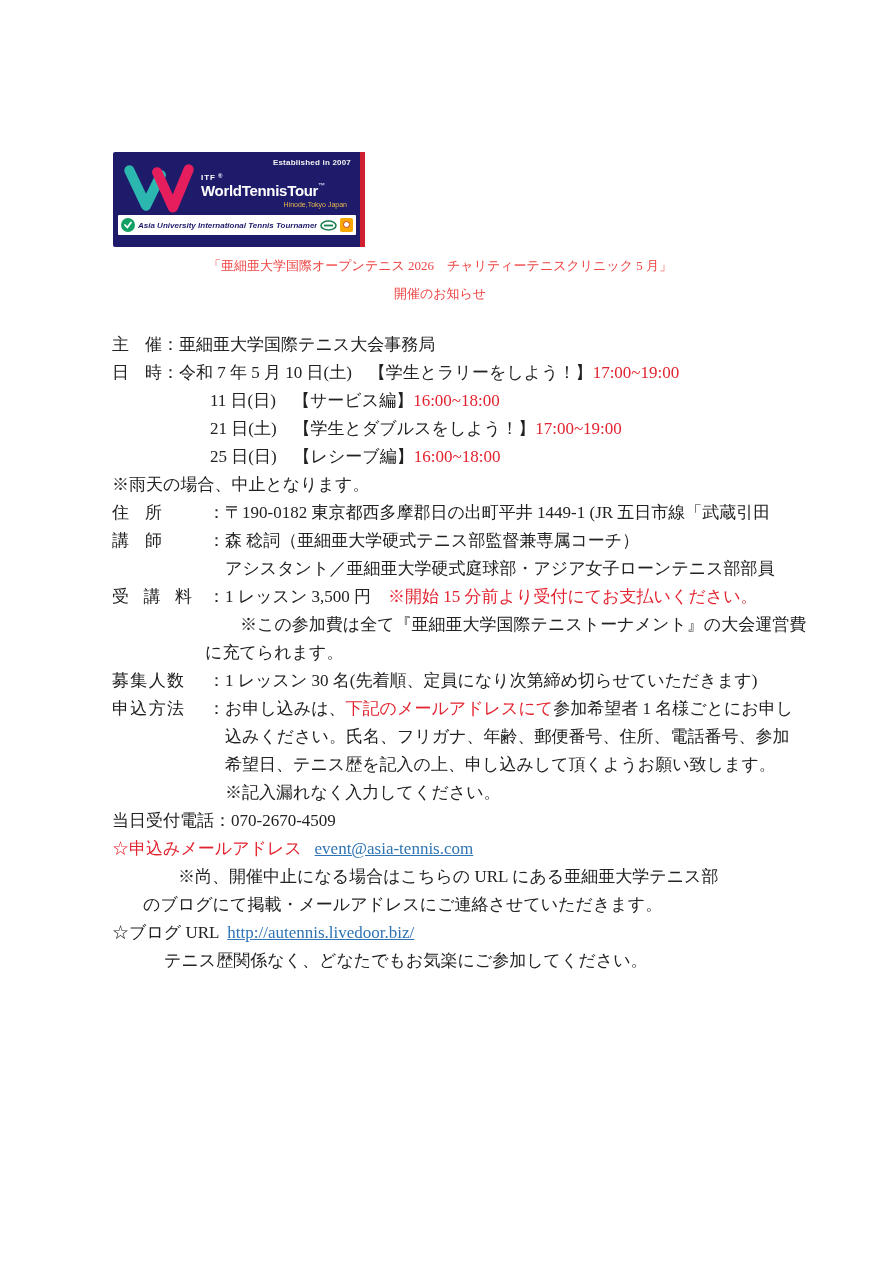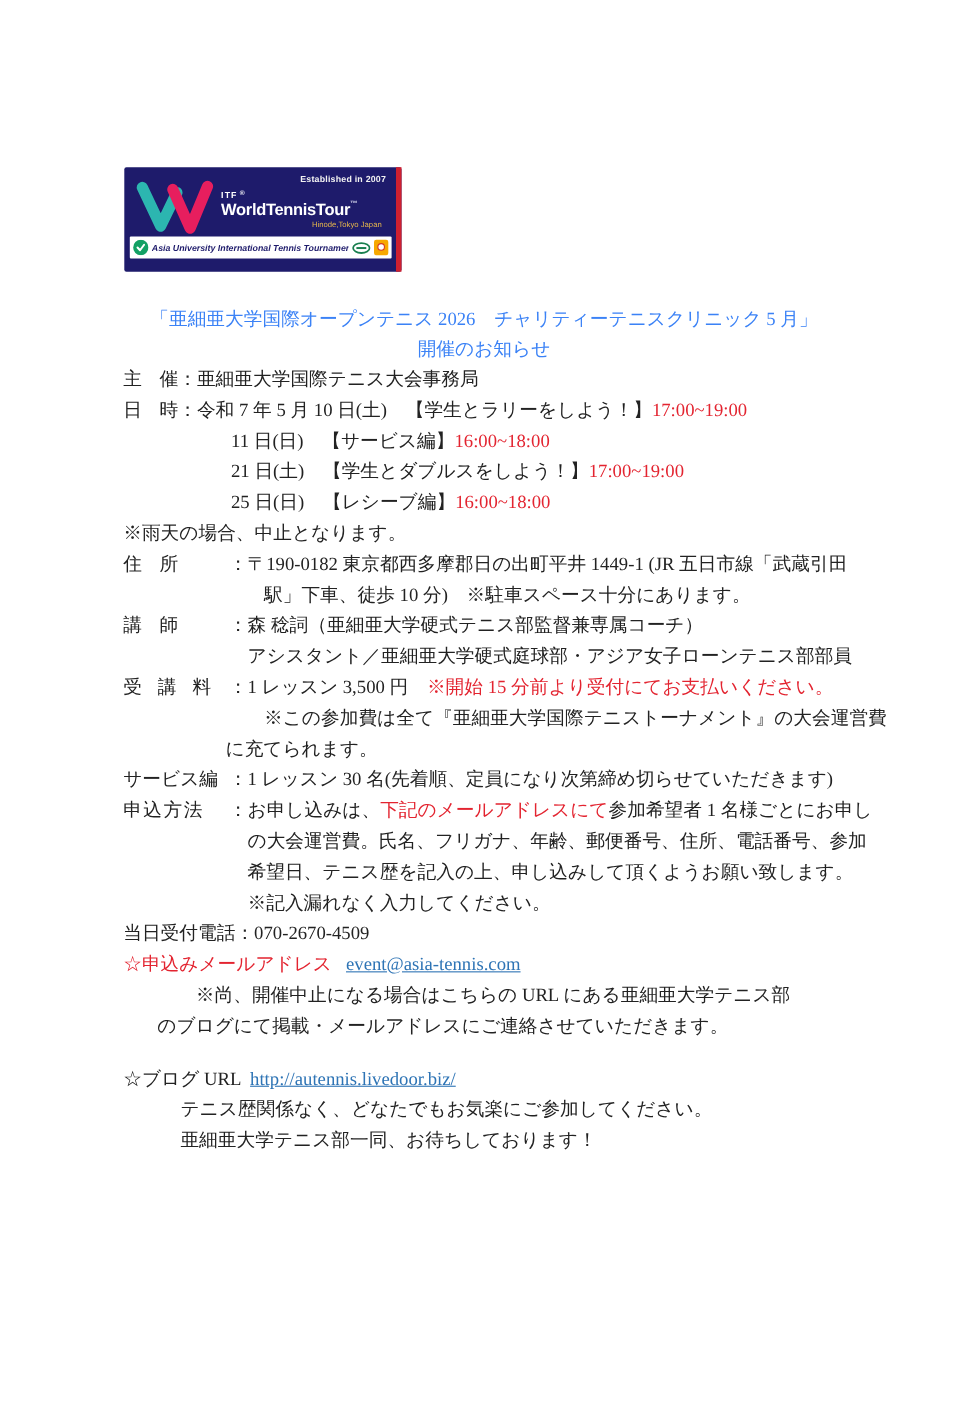"「亜細亜大学国際オープンテニス 2026 チャリティーテニスクリニック 5 月」" .doc-title { color: #3b82f6 -> #ef4444; font-size: 17px -> 13px; top: 276px -> 252px }
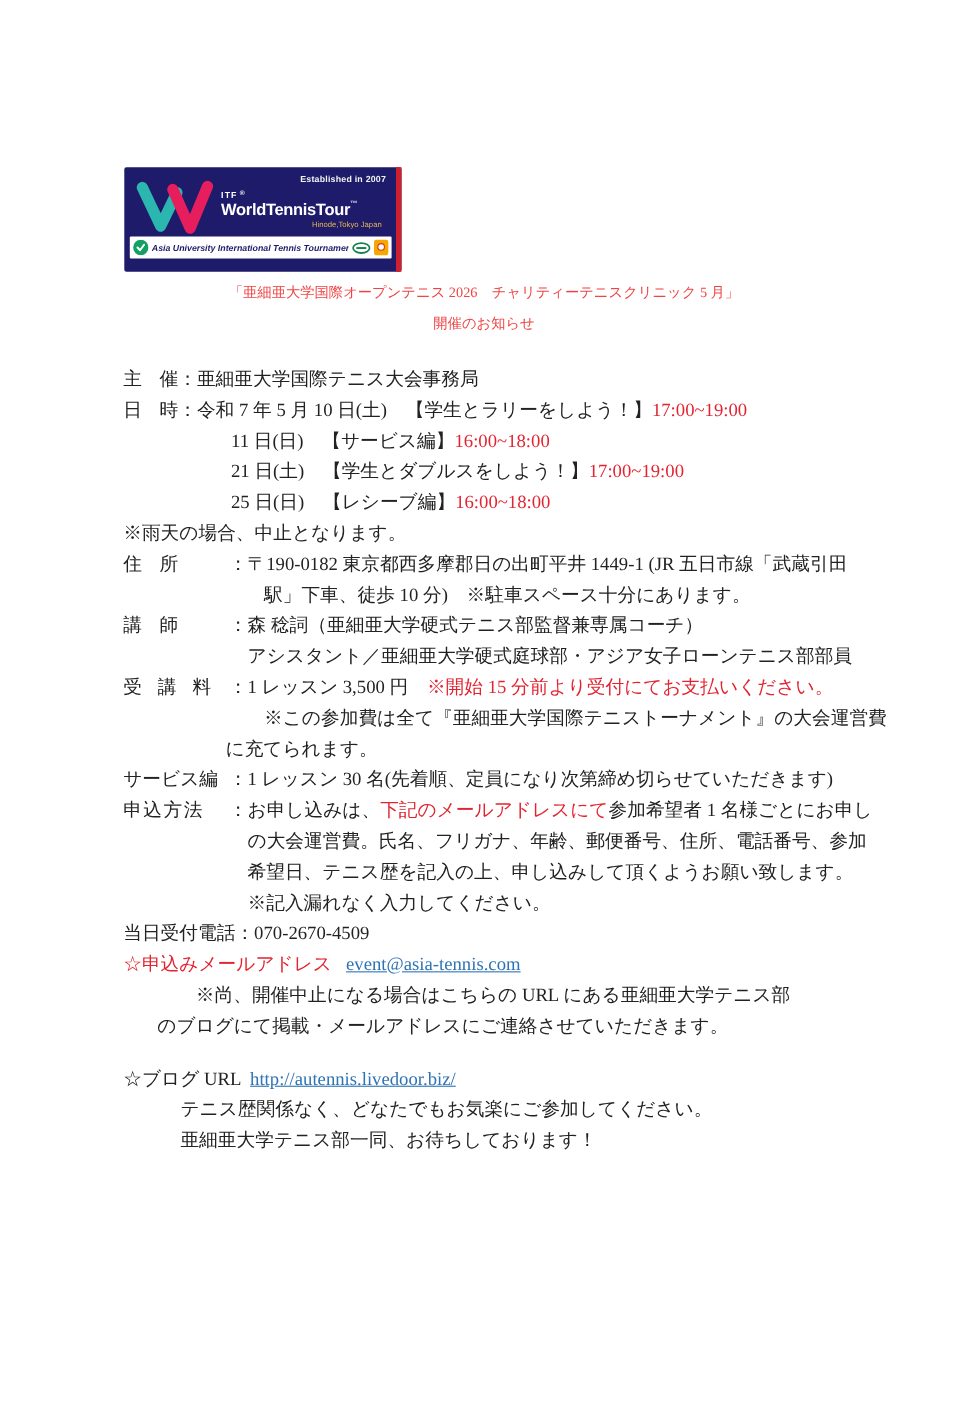"駅」下車、徒歩 10 分) ※駐車スペース十分にあります。" div.line { html: <div><span>駅」下車、徒歩 10 分) ※駐車スペース十分にあります。</span></div> -> none }
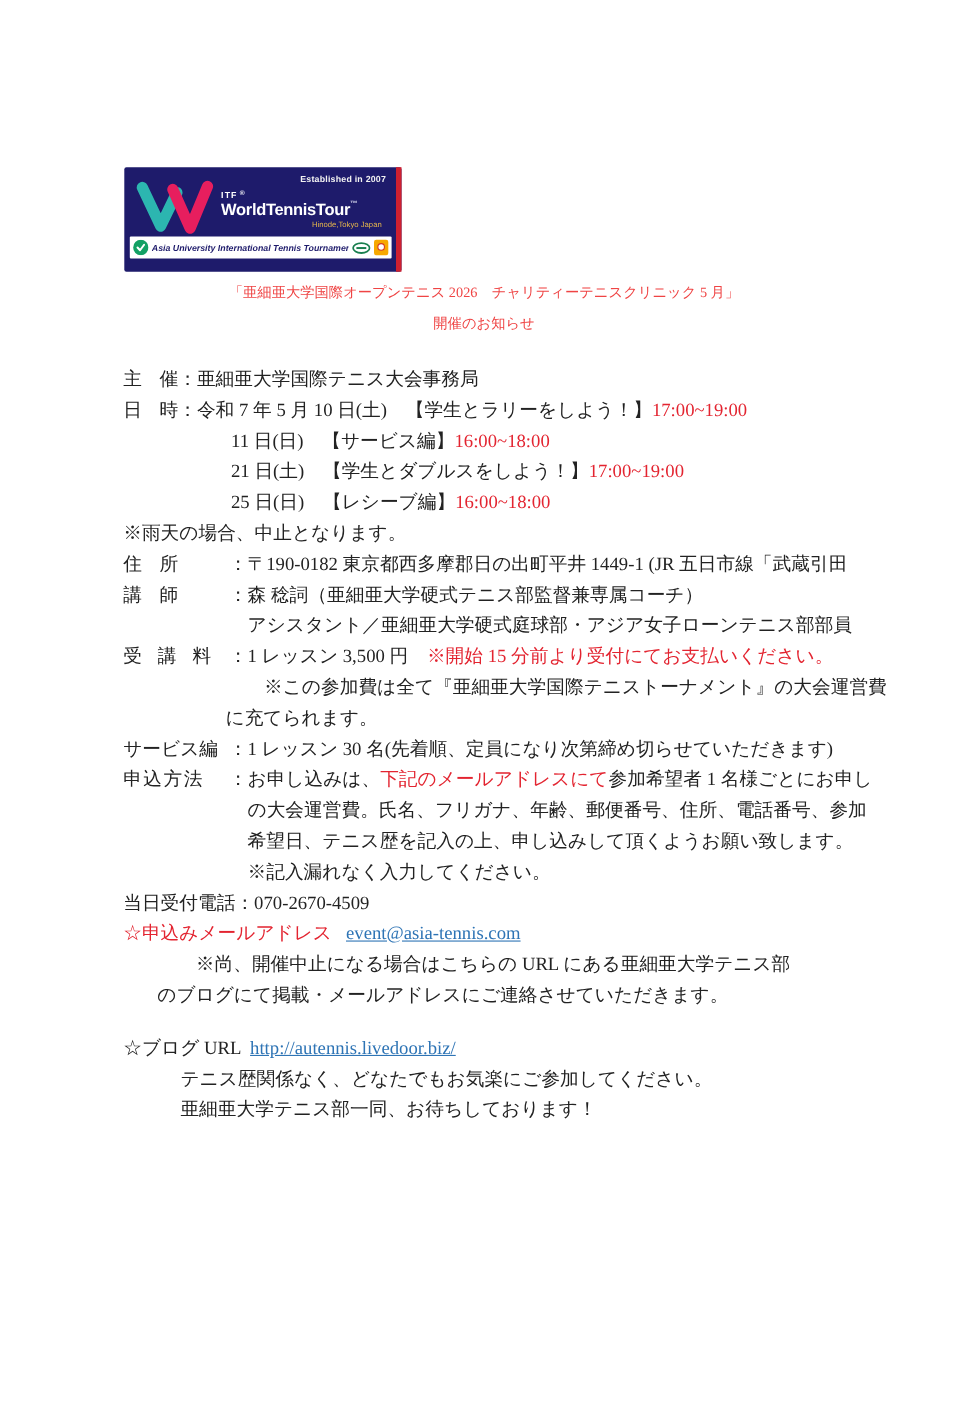"サービス編" span.lbl { text: サービス編 -> 募集人数 }
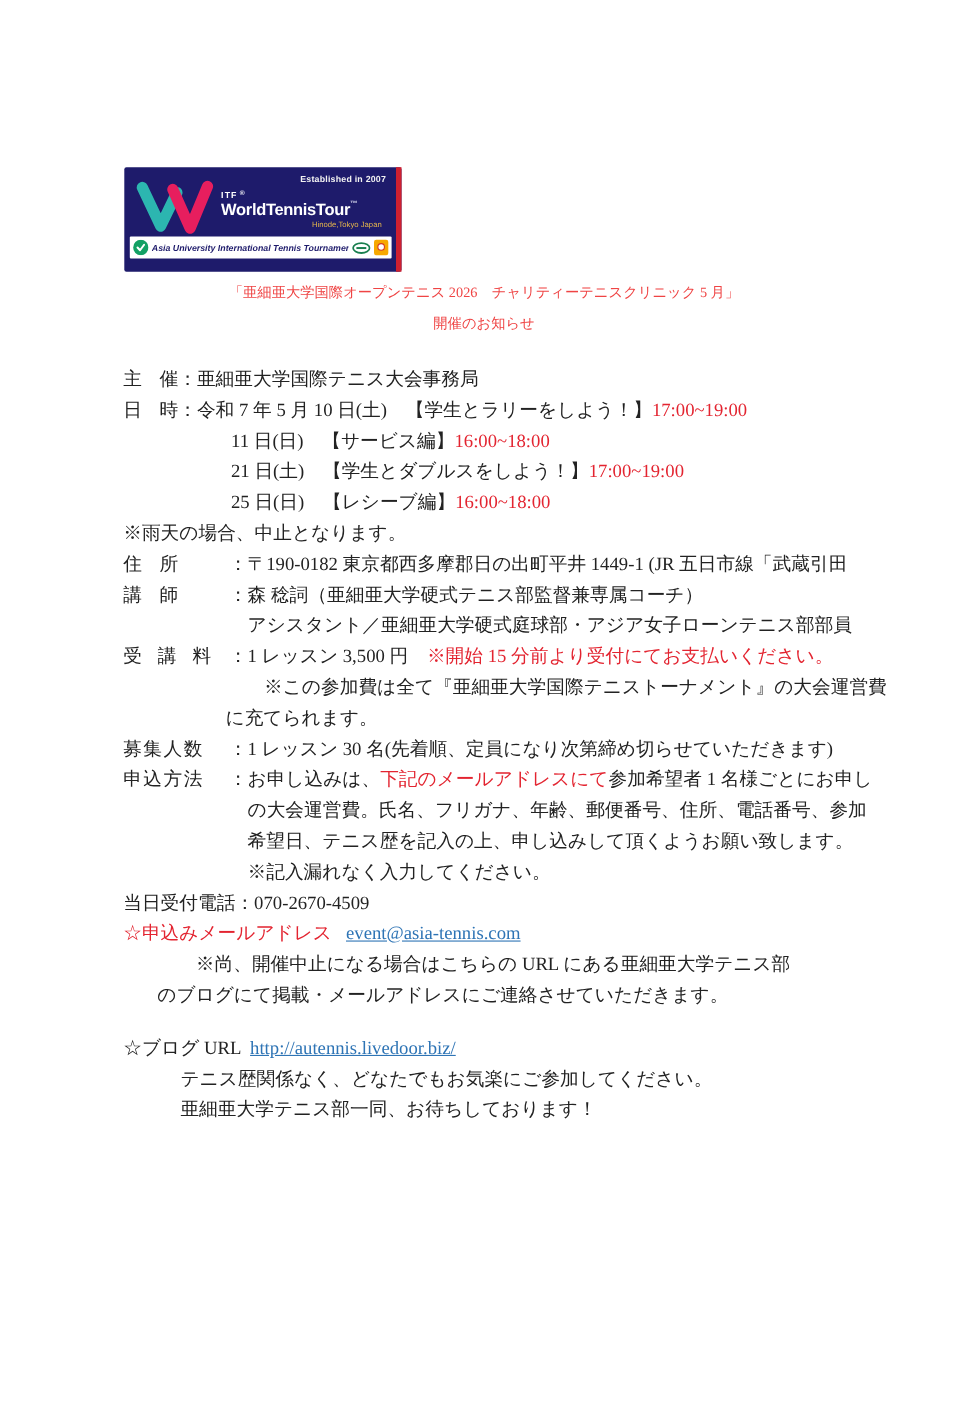"の大会運営費。氏名、フリガナ、年齢、郵便番号、住所、電話番号、参加" span { text: の大会運営費 -> 込みください }
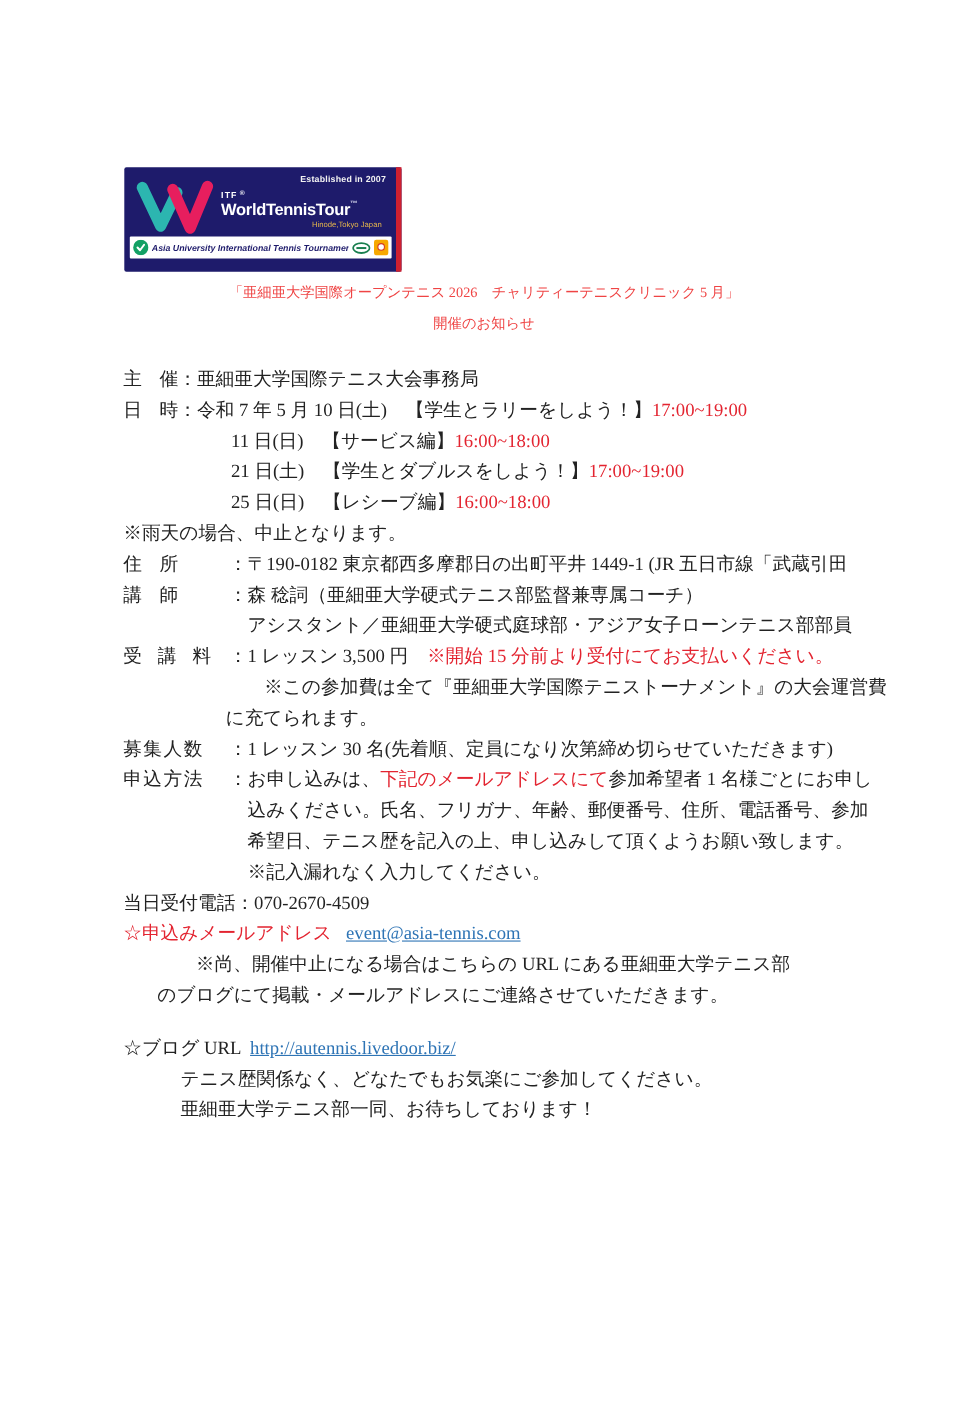"☆ブログ URL http://autennis.livedoor.biz/" div.line { margin-top: 20px -> none }
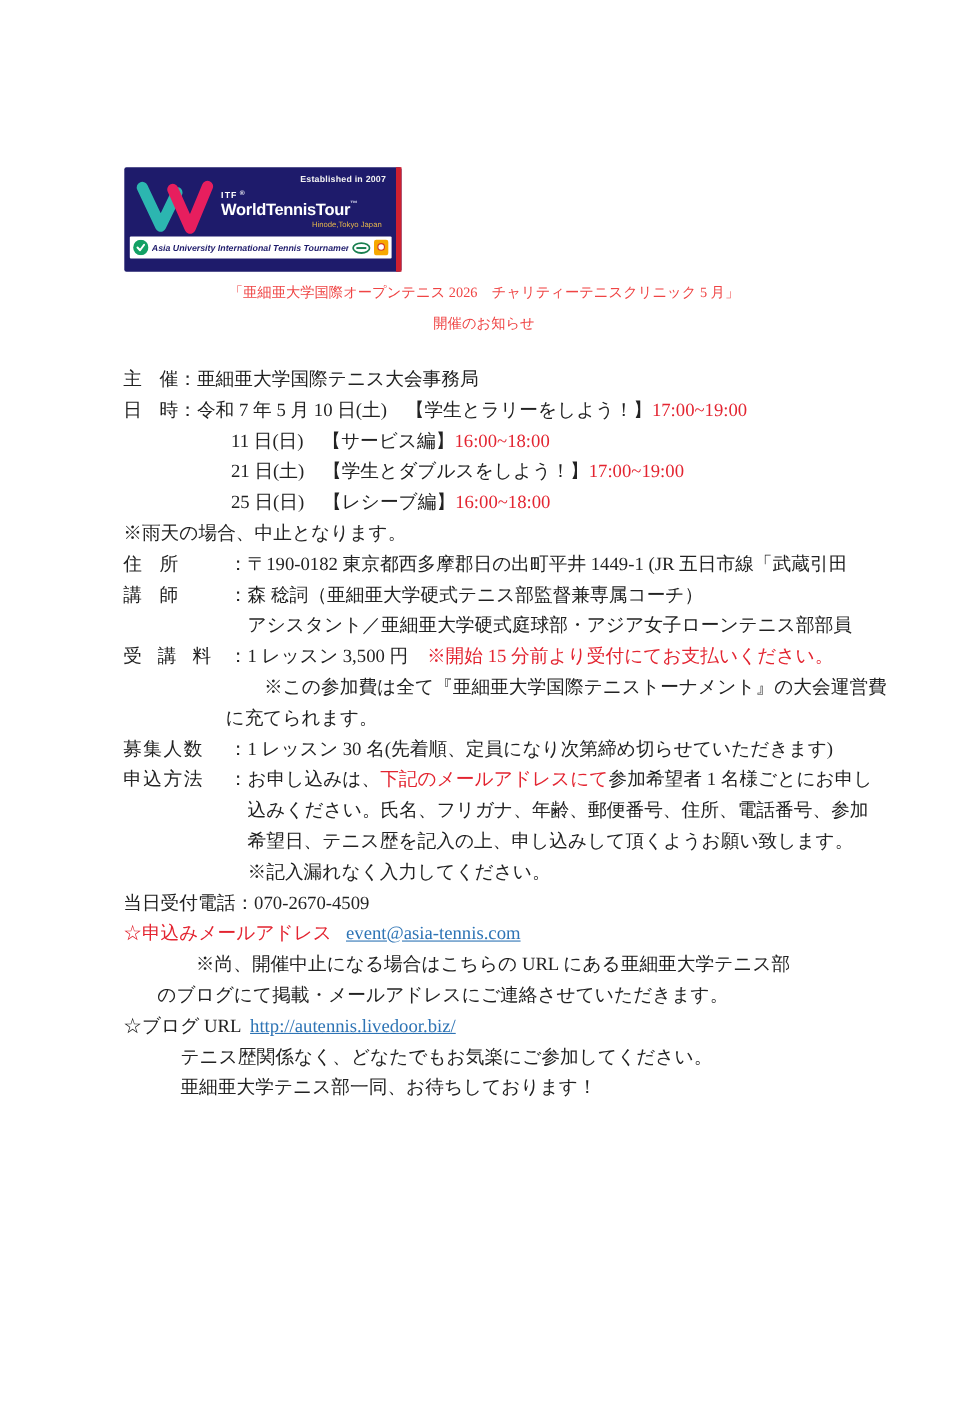"亜細亜大学テニス部一同、お待ちしております！" div.line { html: <div><span>亜細亜大学テニス部一同、お待ちしております！</span></div> -> none }
